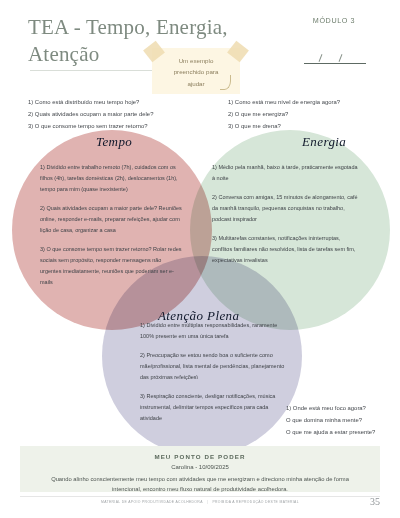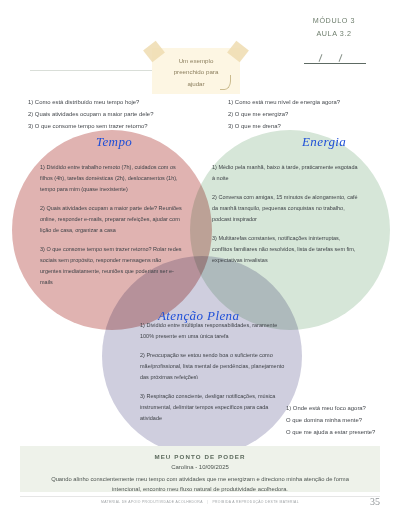"TEA - Tempo, Energia, Atenção" div.hdr-title { html: none -> <div>TEA - Tempo, Energia, Atenção</div> }
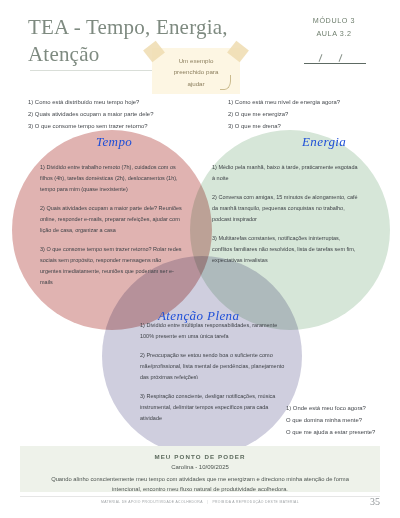"AULA 3.2" div { html: <div>AULA 3.2</div> -> none }
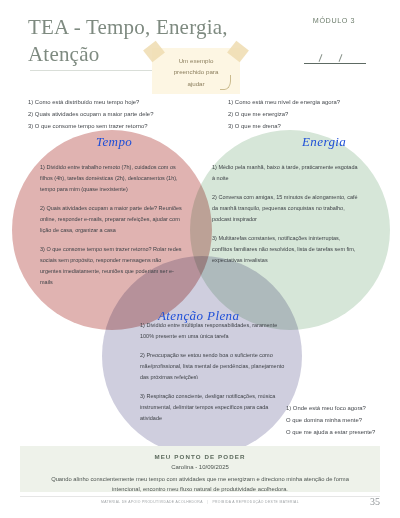"Tempo" .ctitle { color: #1d4ed8 -> #0f172a }
